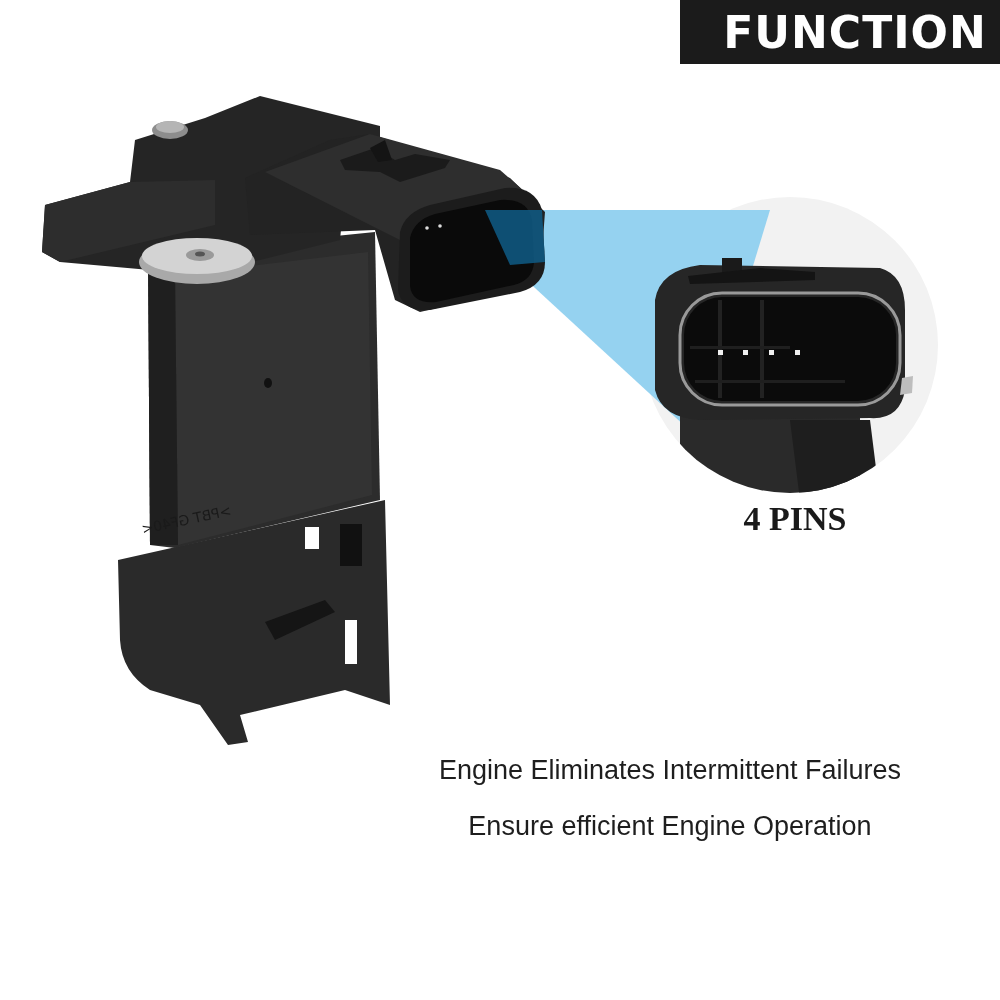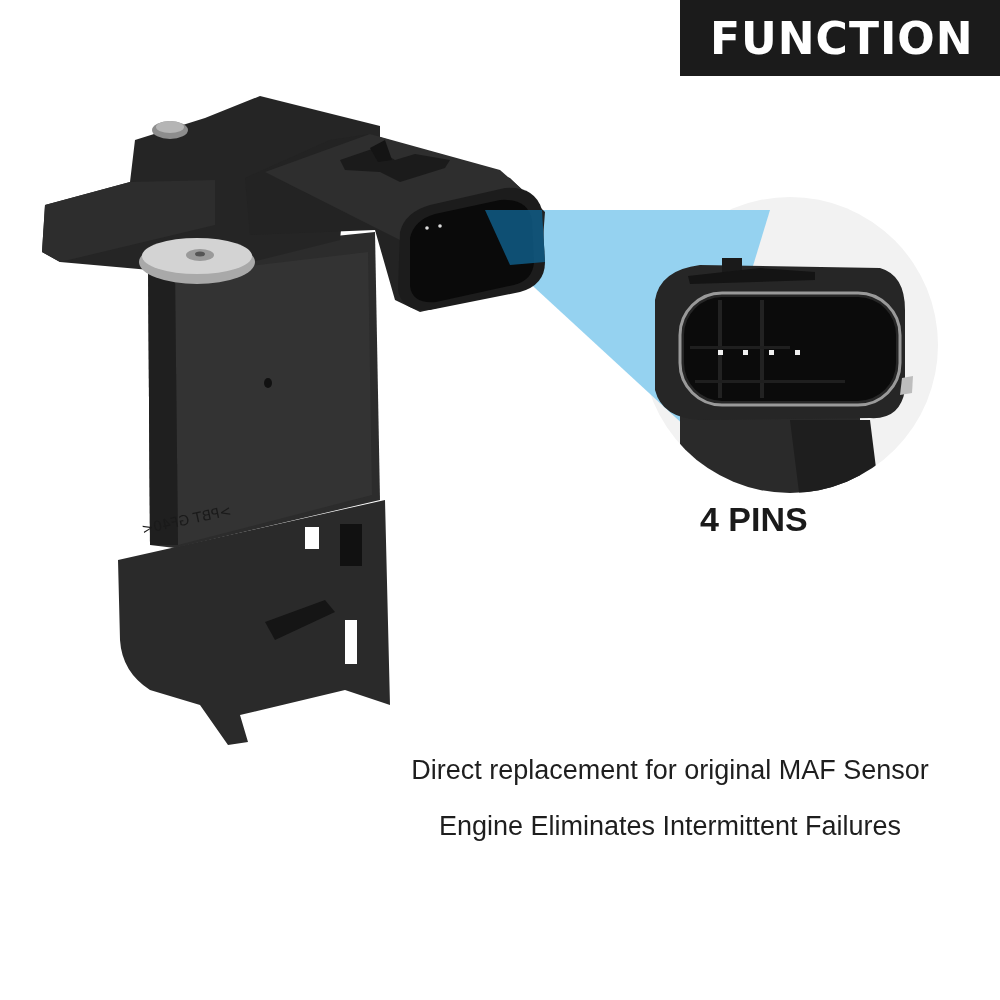"FUNCTION" .banner { height: 76px -> 64px; justify-content: none -> center }
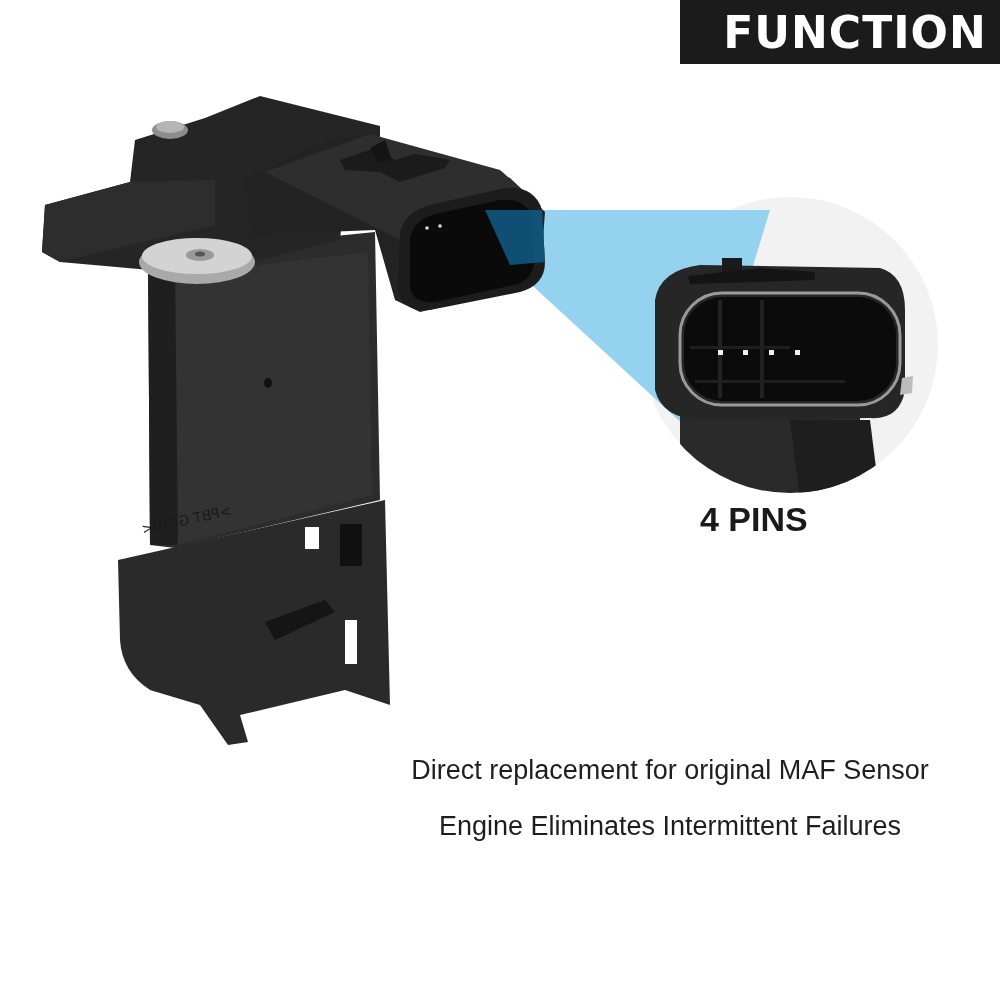"4 PINS" .pins-label { font-family: Liberation Sans, sans-serif -> Liberation Serif, serif; text-align: none -> center }
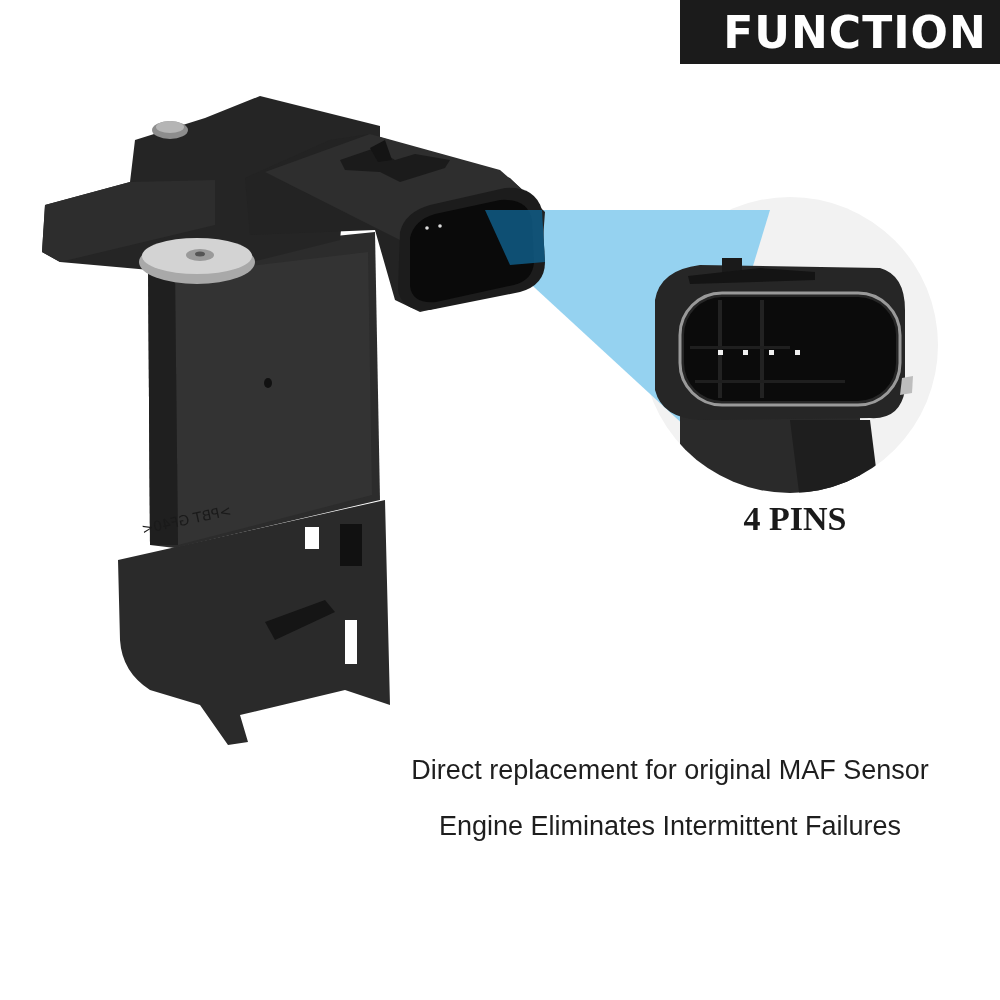"Direct replacement for original MAF" div.feature-line { html: <div>Direct replacement for original MAF Sensor</div> -> none }
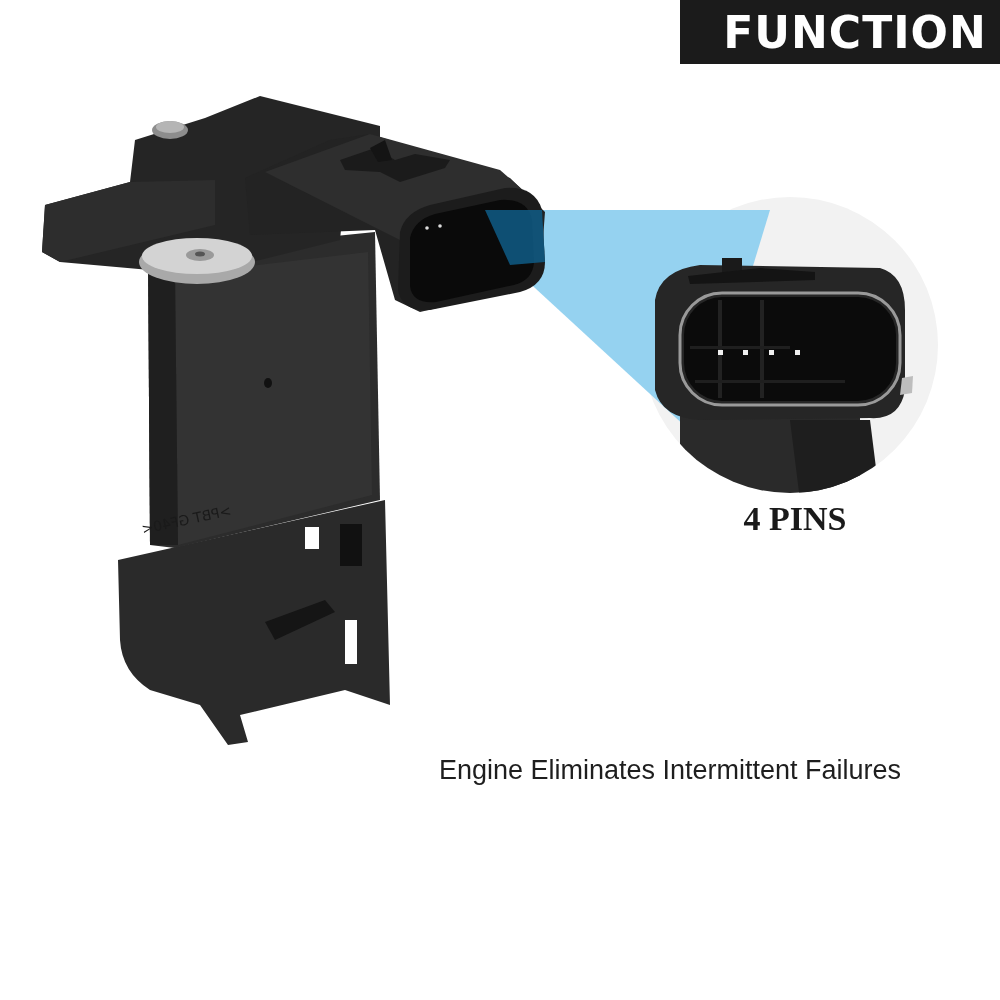"Ensure efficient Engine Operation" div.feature-line { html: none -> <div>Ensure efficient Engine Operation</div> }
